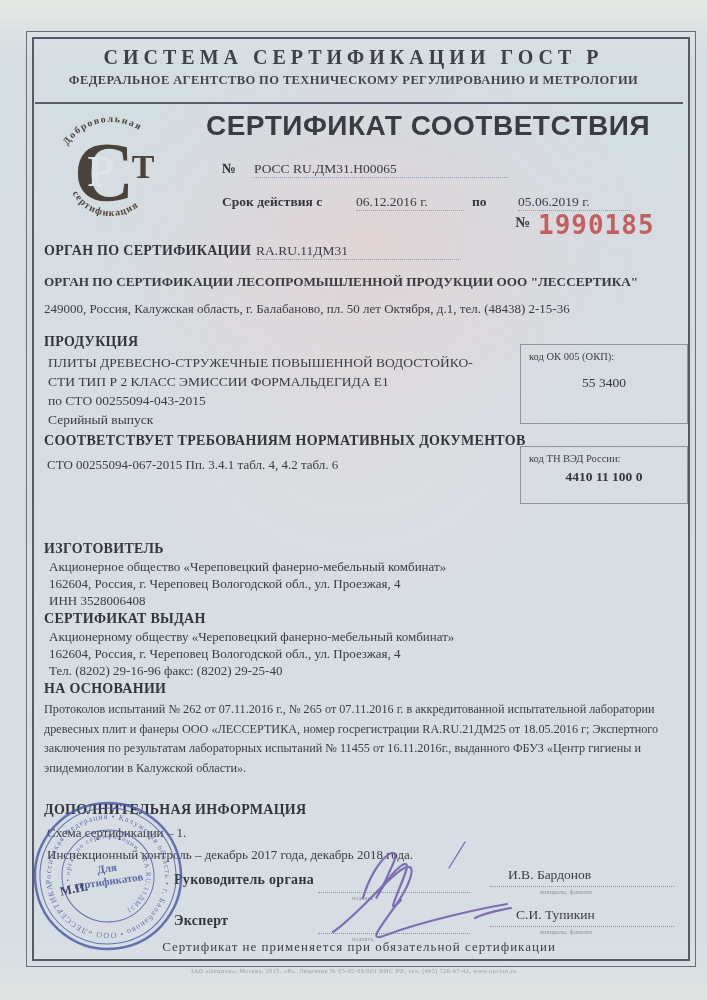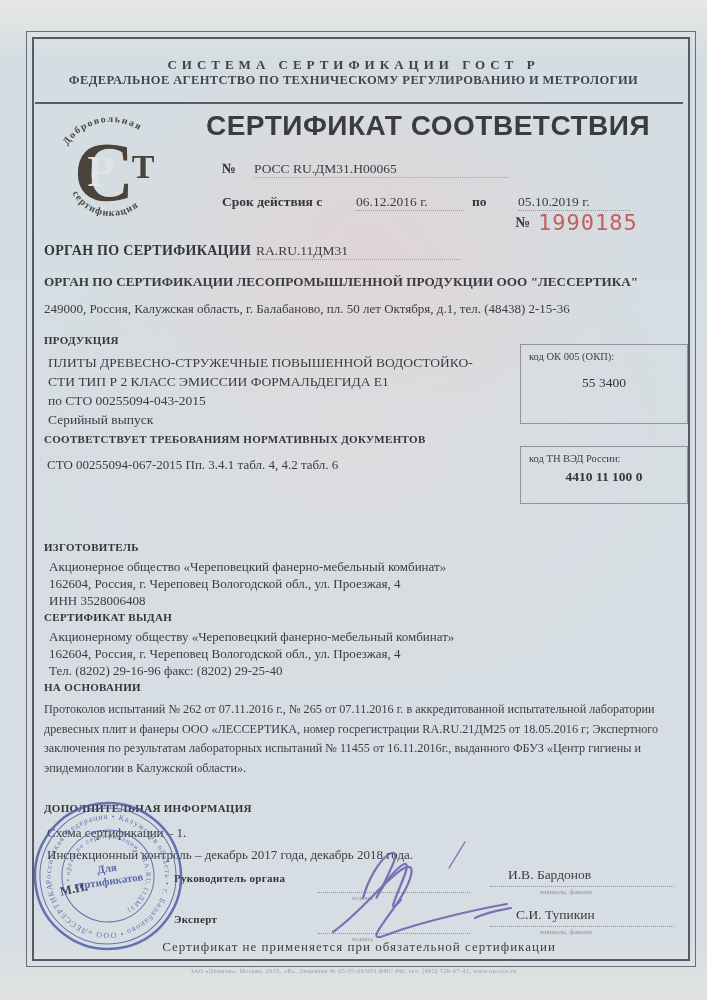"СИСТЕМА СЕРТИФИКАЦИИ ГОСТ Р" .sys-title { font-size: 13px -> 20px; margin-top: 11px -> none }
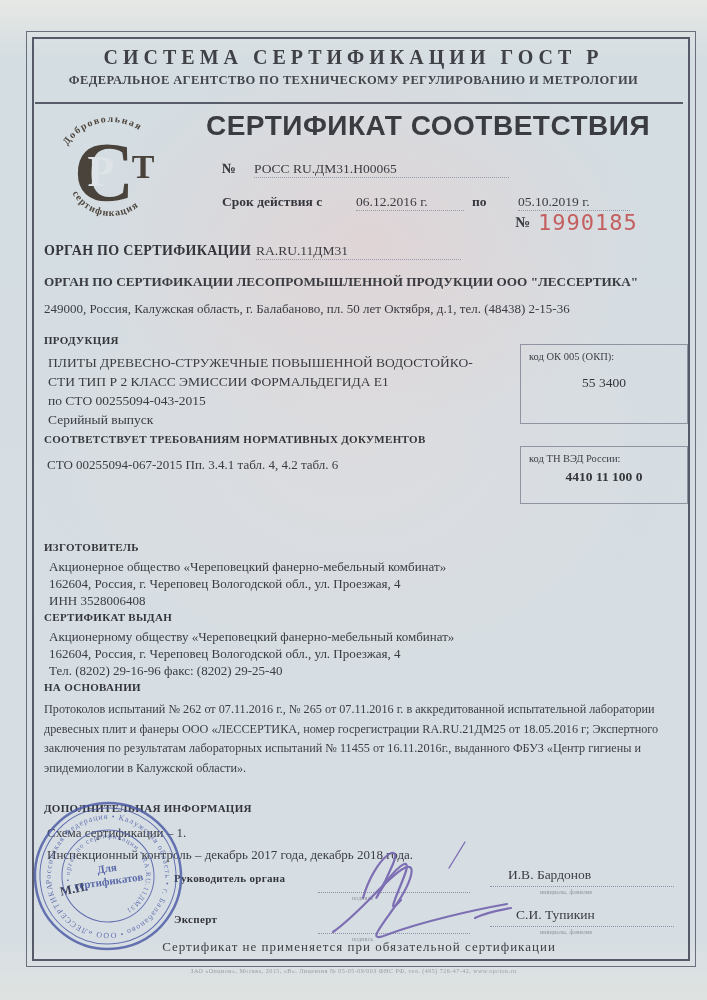"05.10.2019 г." span.abs { text: 05.10.2019 -> 05.06.2019 }
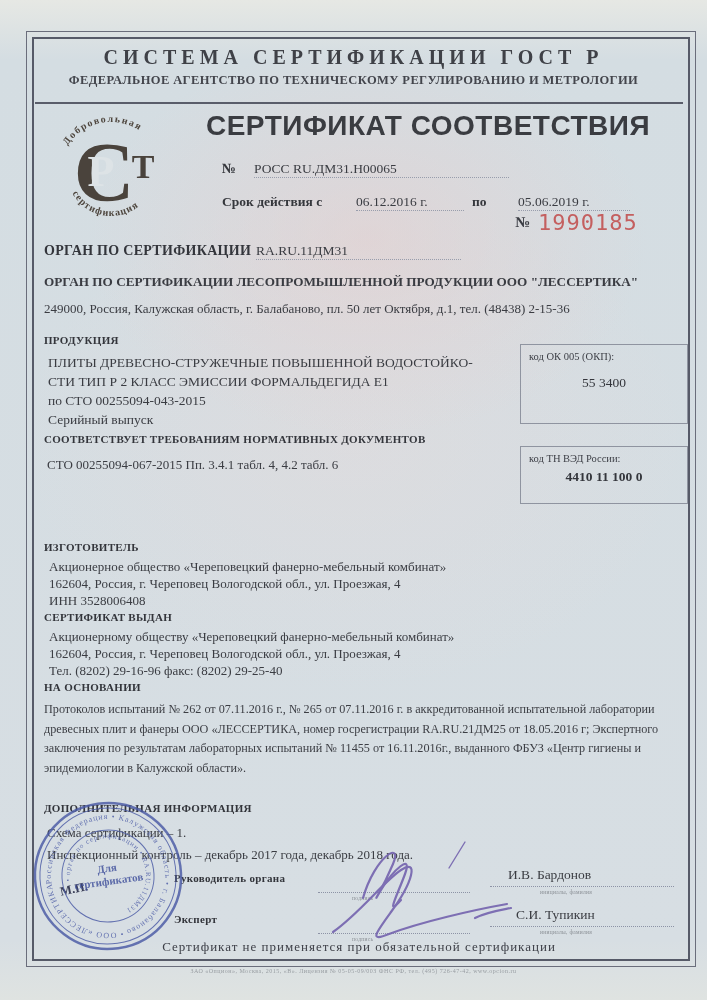"1990185" .red-num { font-size: 22px -> 26px; font-weight: normal -> bold }
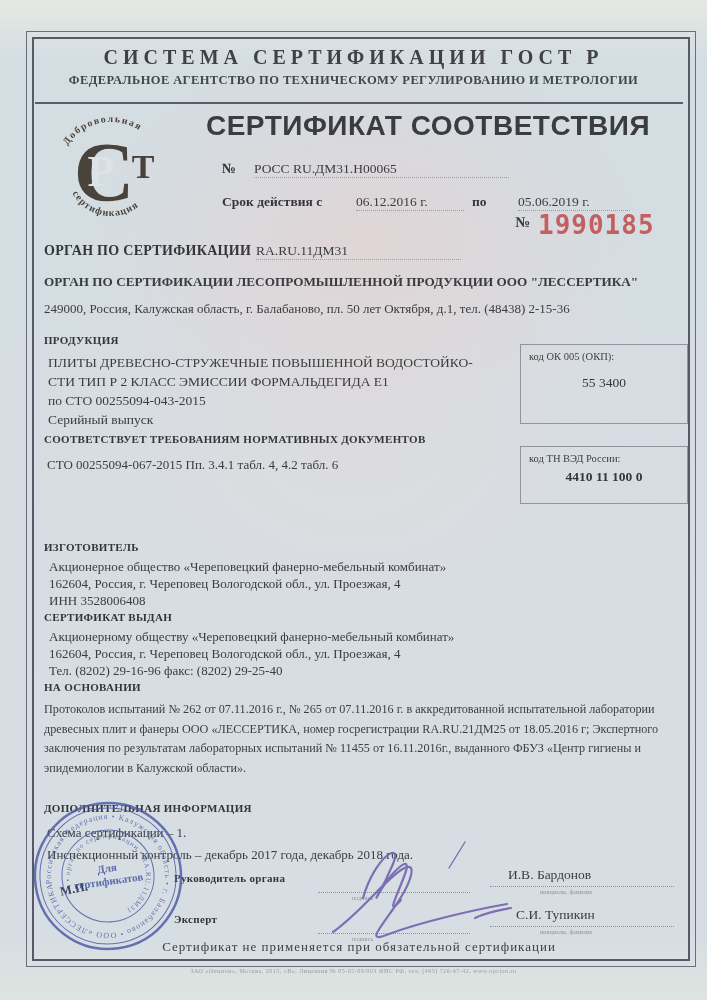"ПРОДУКЦИЯ" .lbl { font-size: 11px -> 14px }
